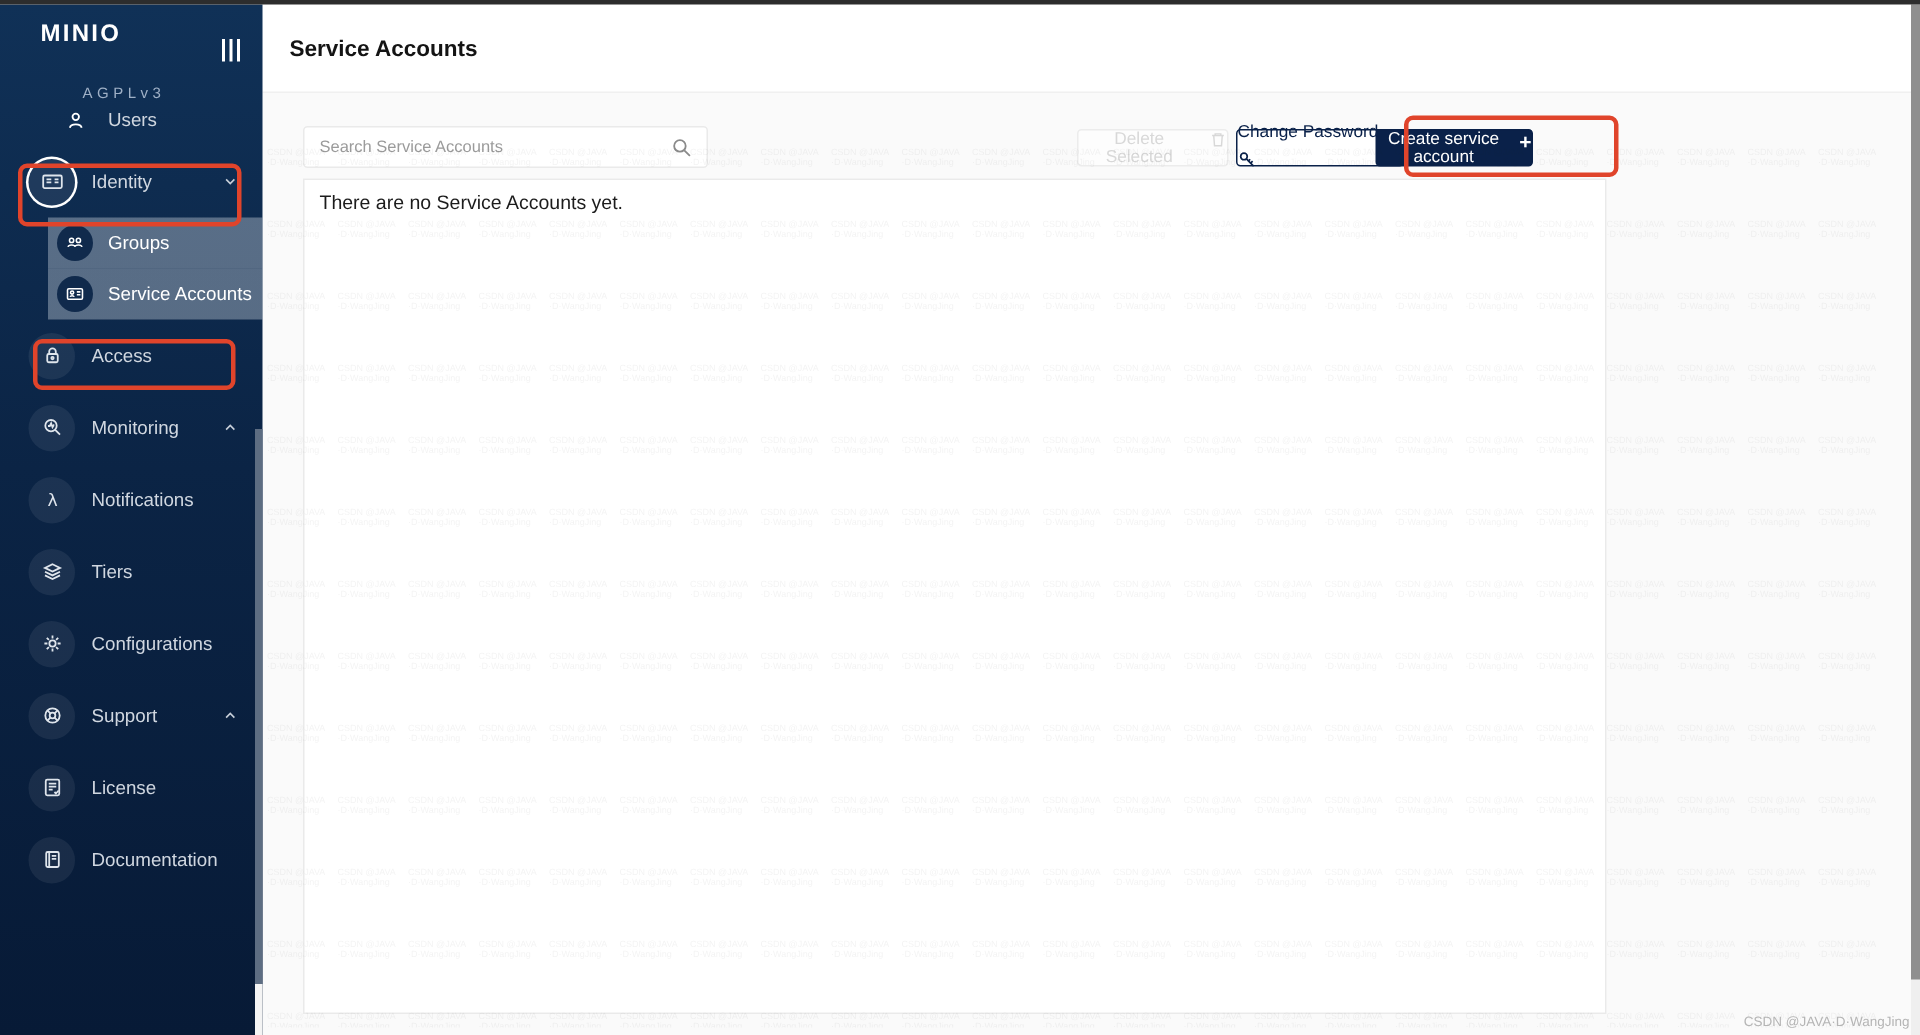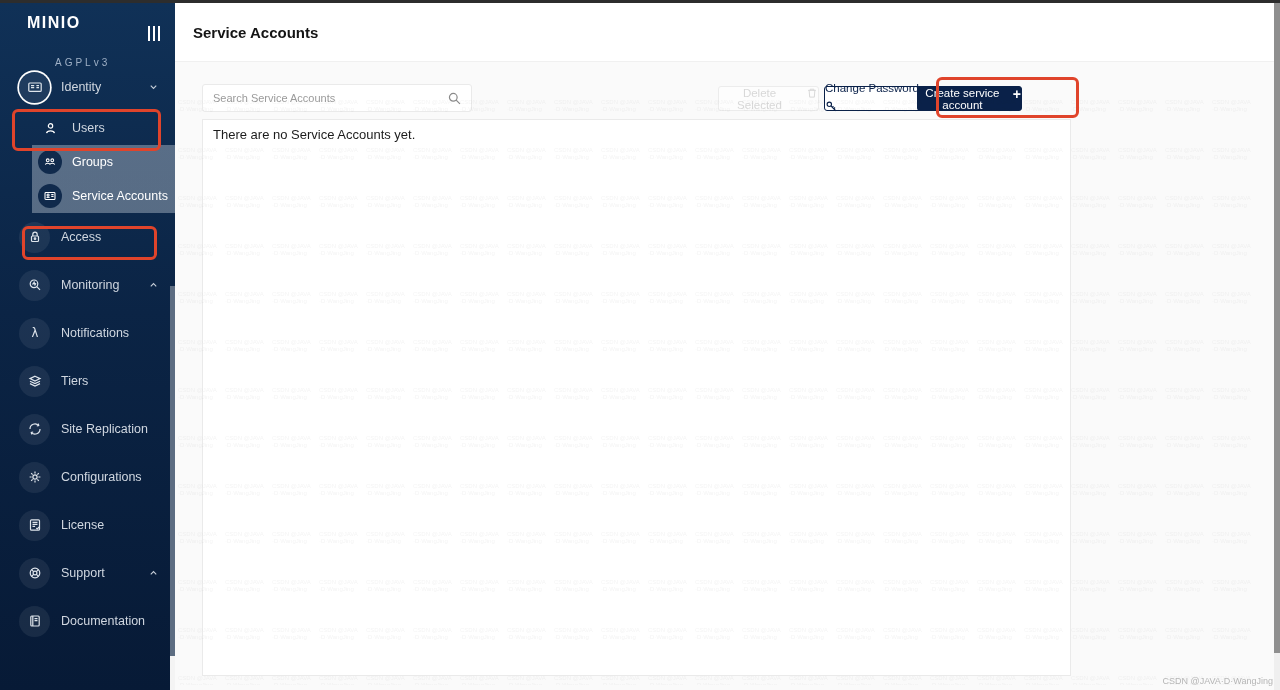"Identity" div.nav-item { order: before "Users" -> after "Users" }
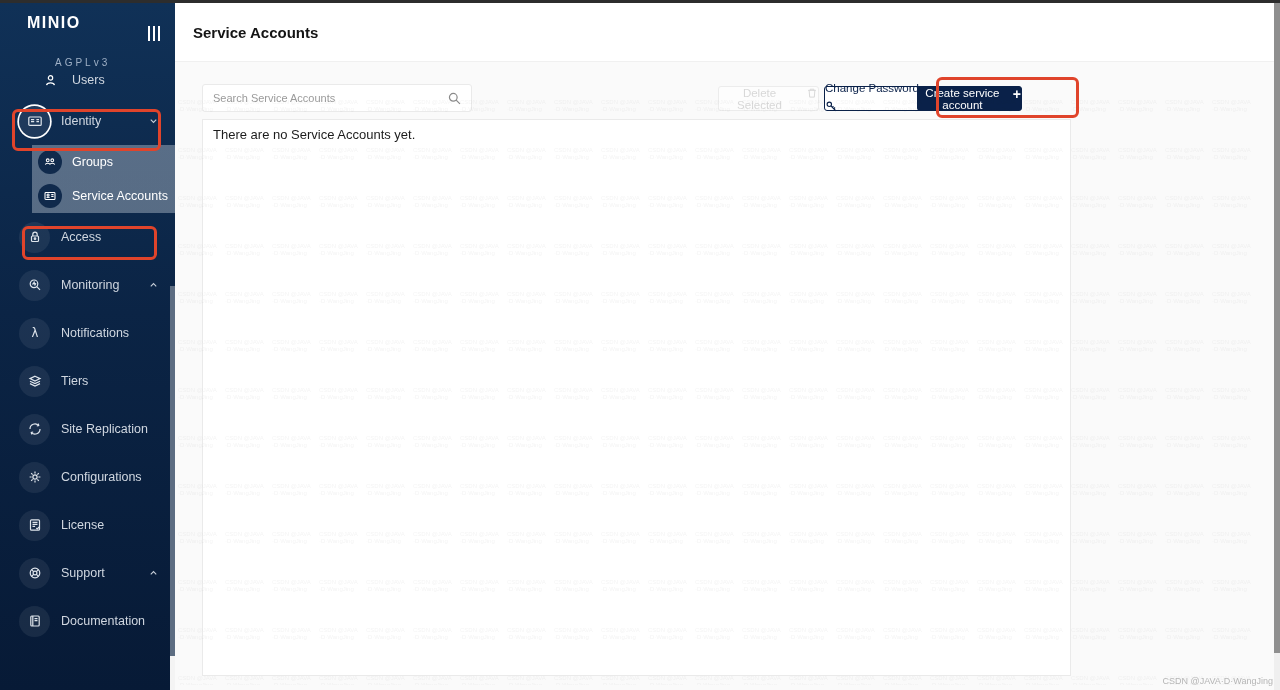"Site Replication" div.nav-item { html: <div> <span> <svg> <path></path> <path></path> <path></path> <path></path> </svg> </span> <span>Site Replication</span> </div> -> none }
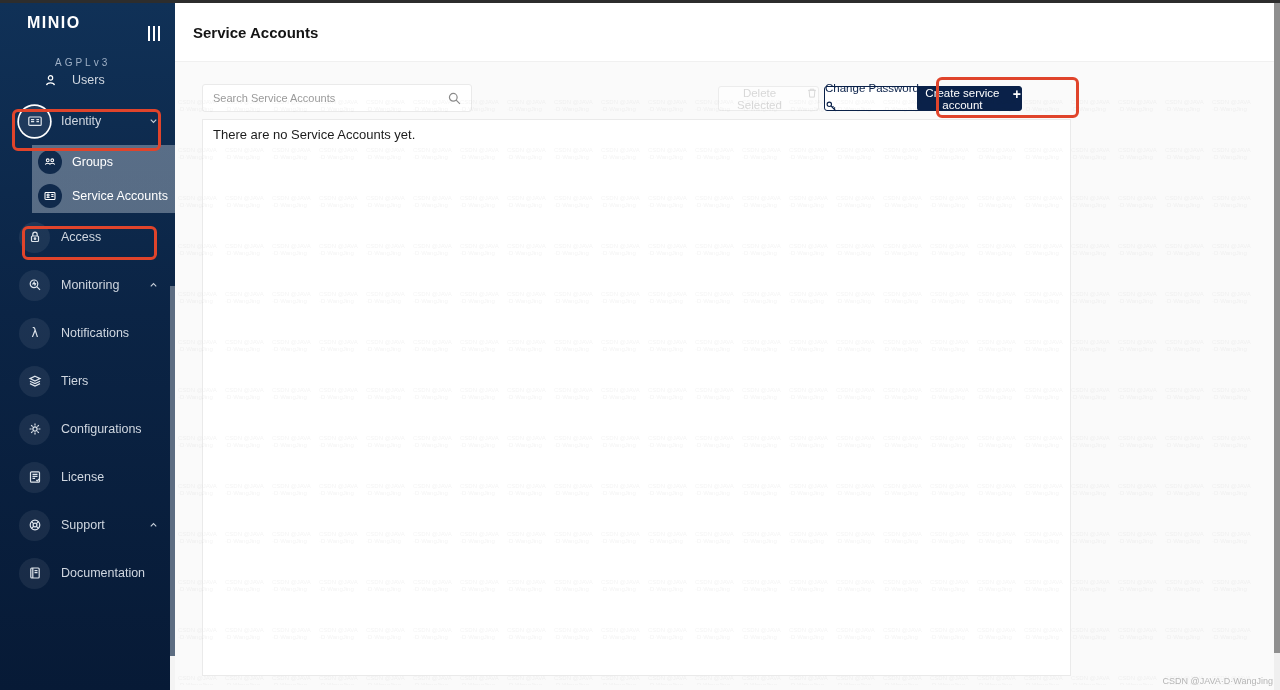"License" div.nav-item { order: before "Support" -> after "Support" }
